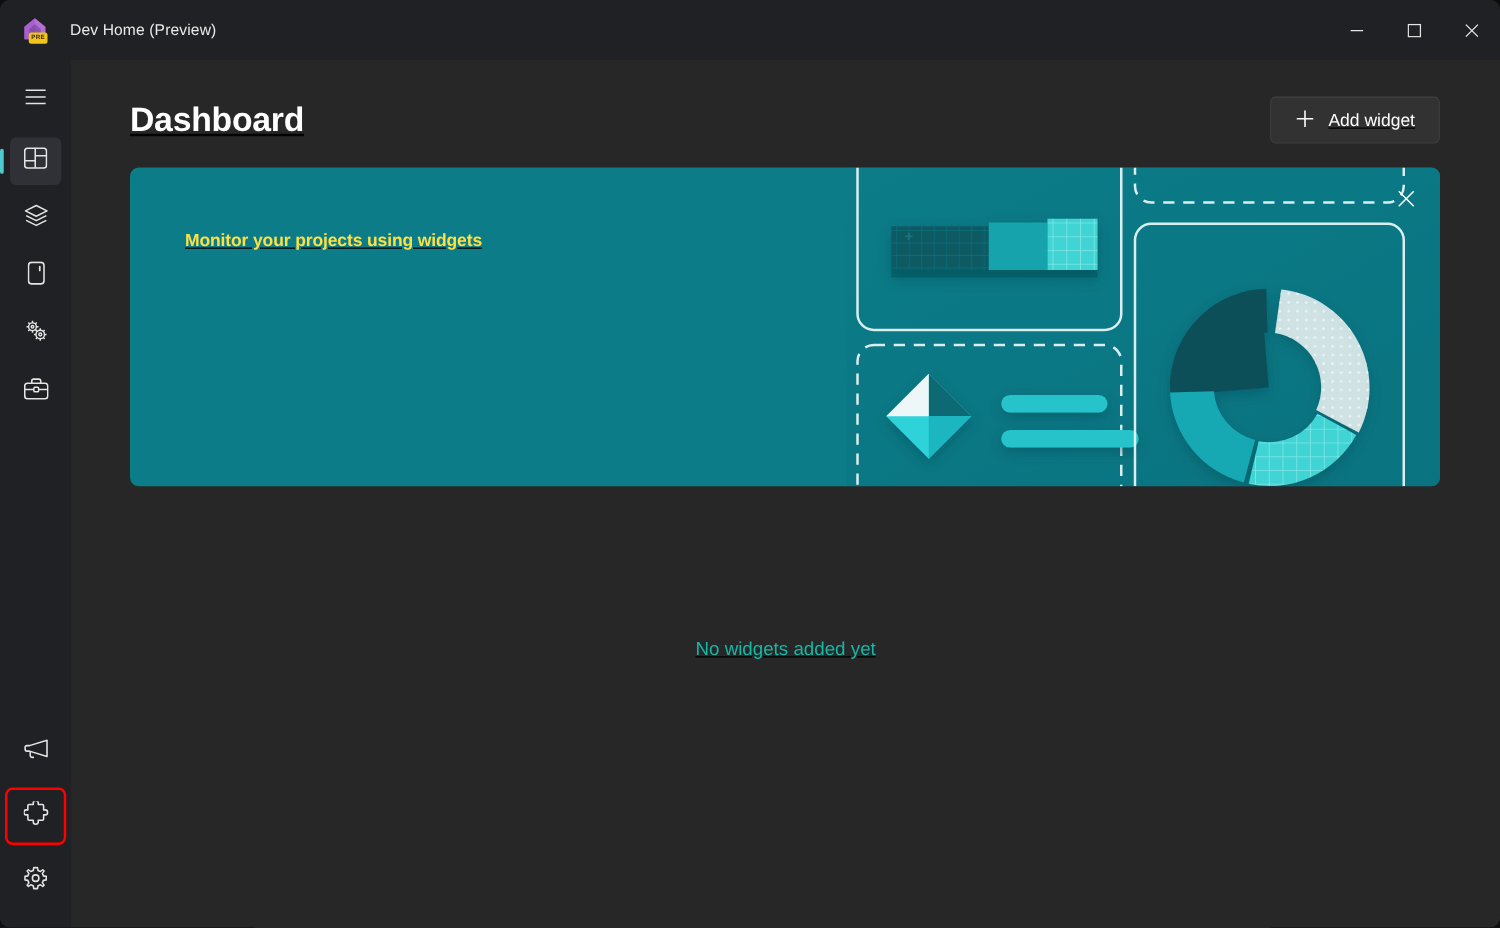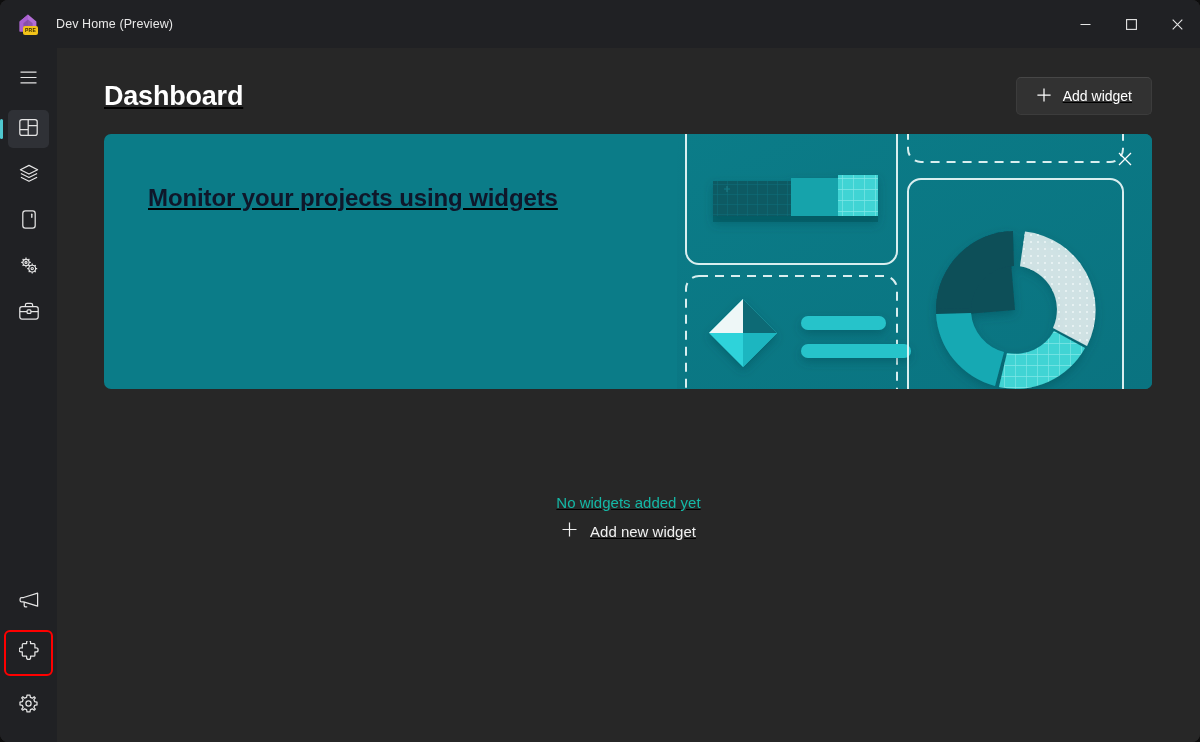"Monitor your projects using widgets" .banner-h1 { color: #0f172a -> #fde047; font-size: 24px -> 14px }
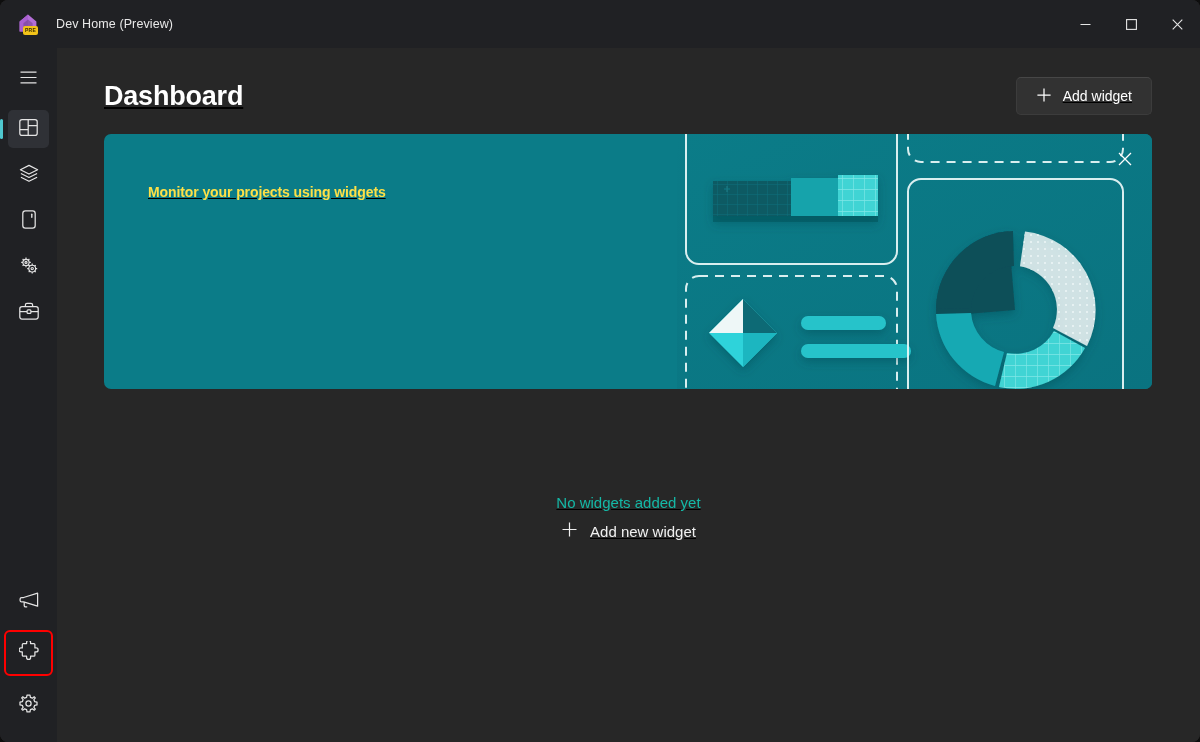"Add new widget" div.empty-add { html: <div> <span> <svg> <path></path> </svg> </span> <span>Add new widget</span> </div> -> none }
